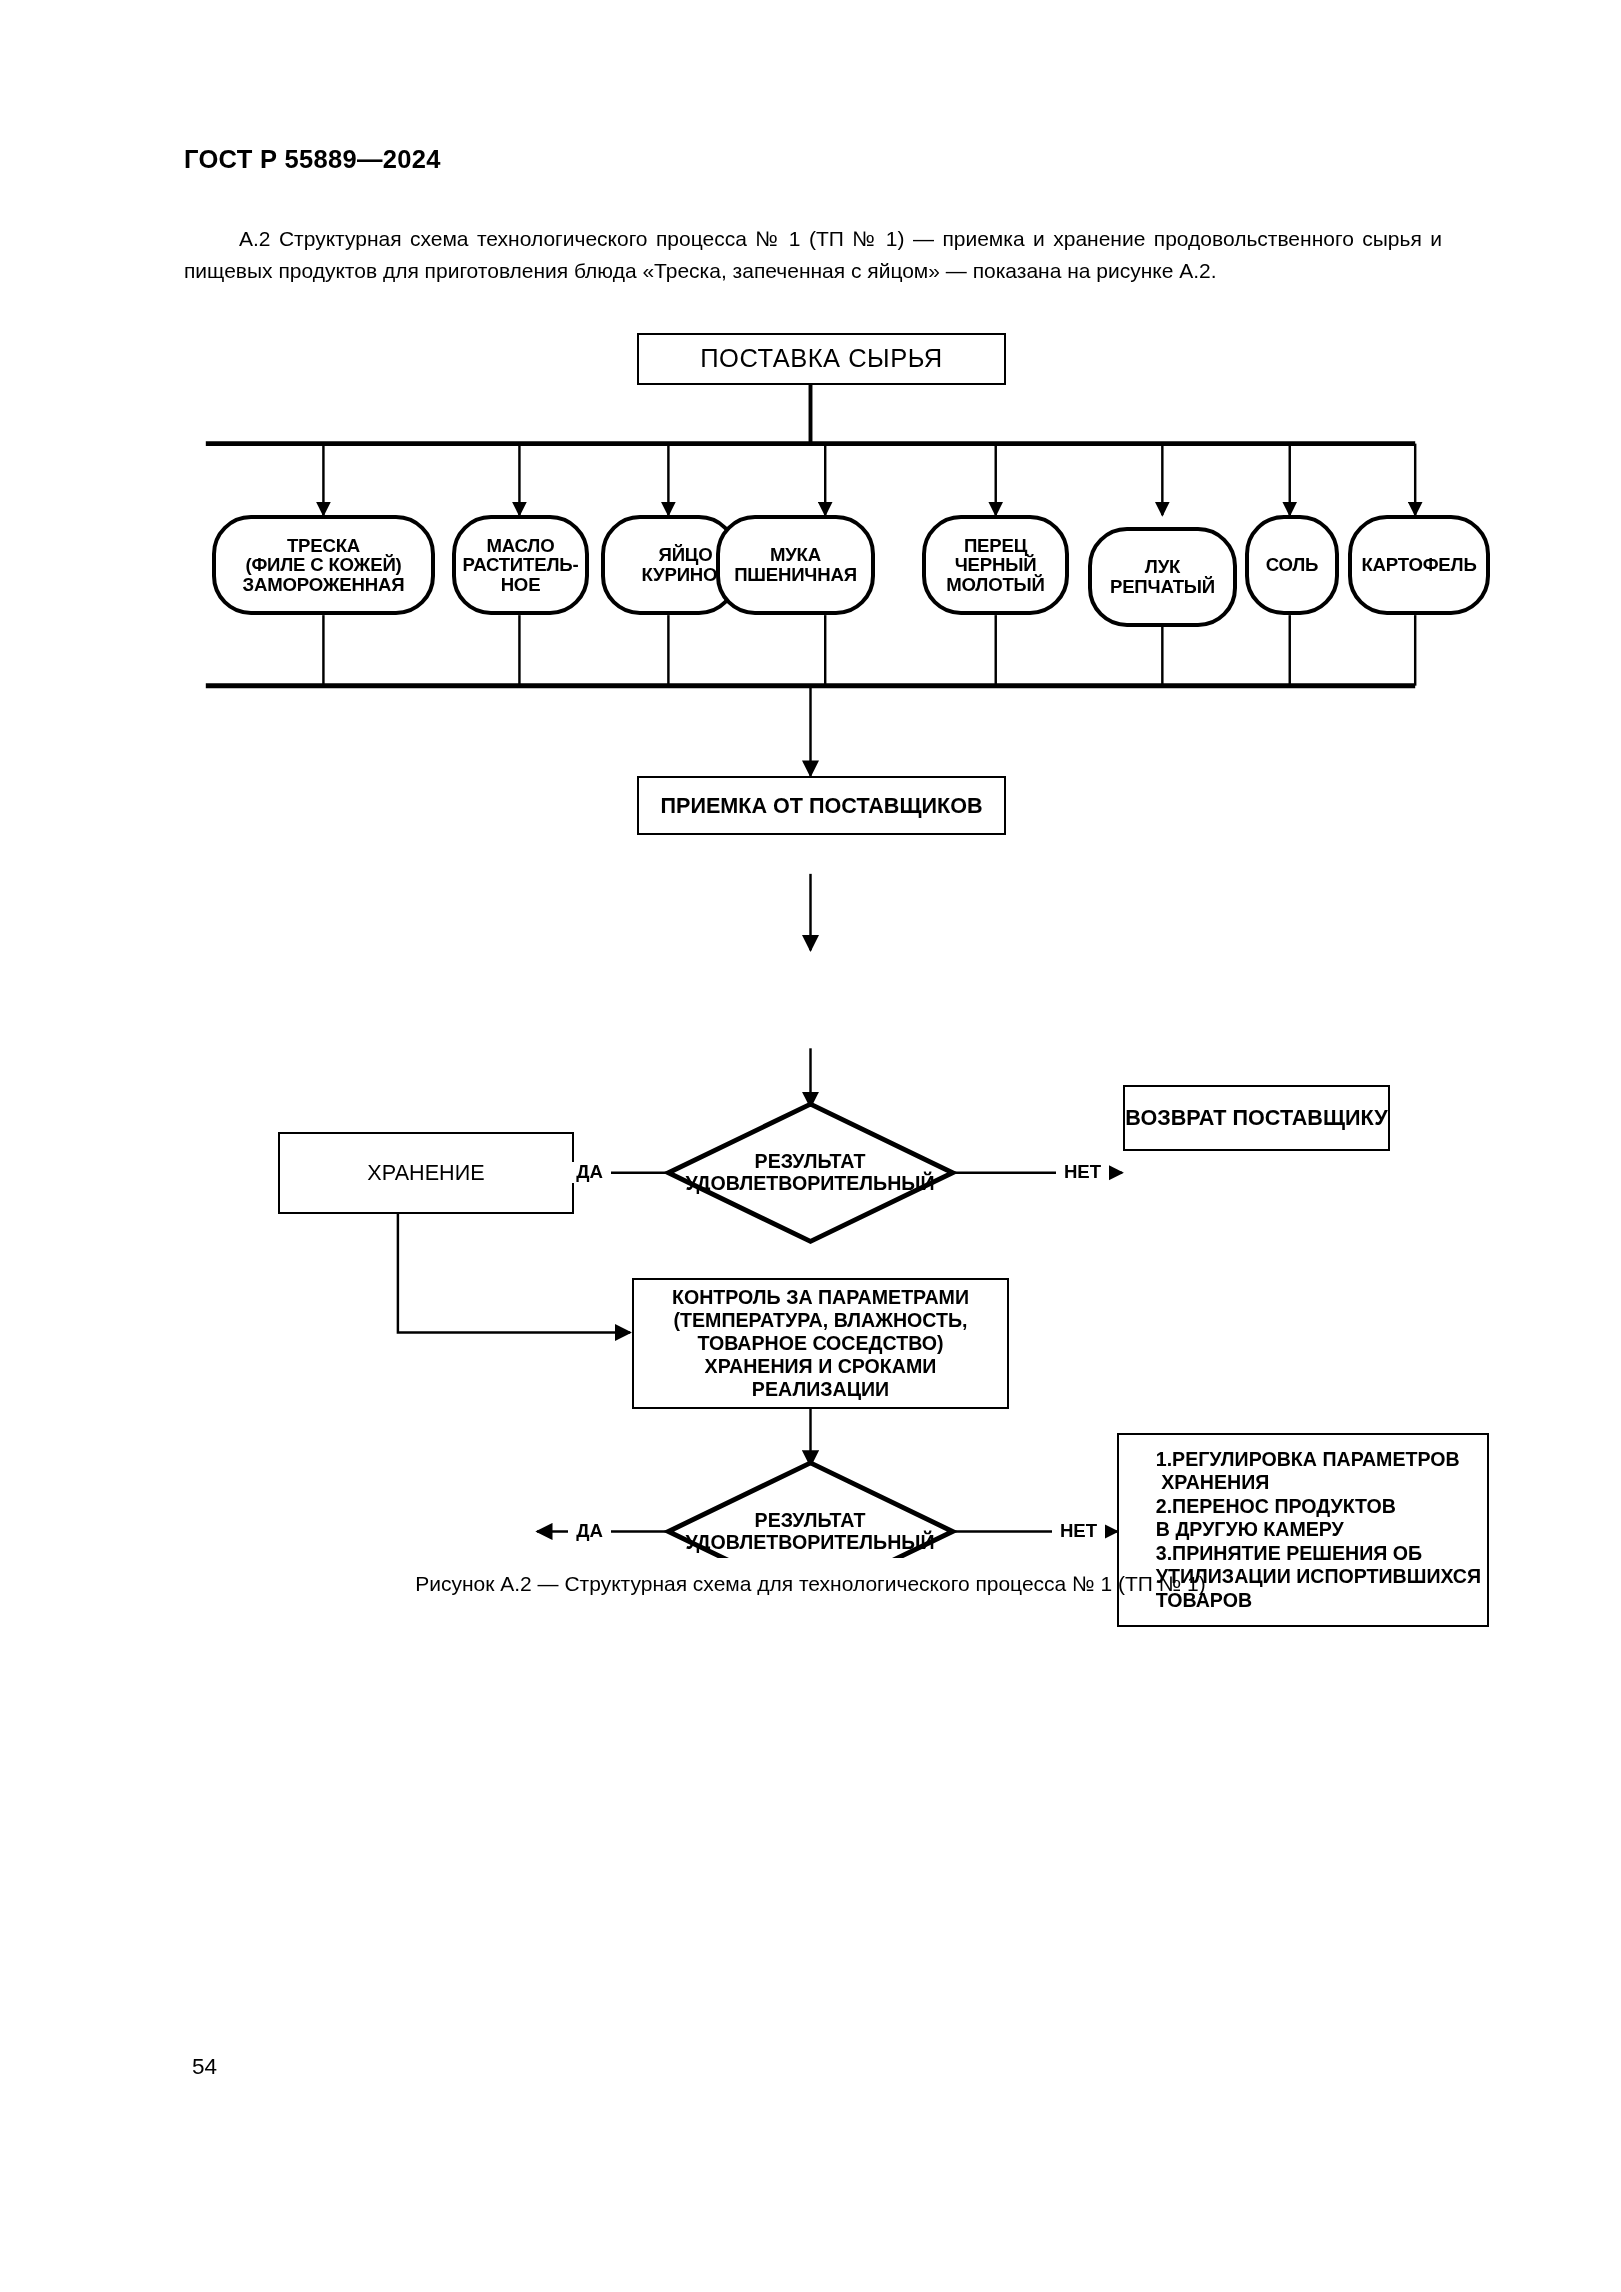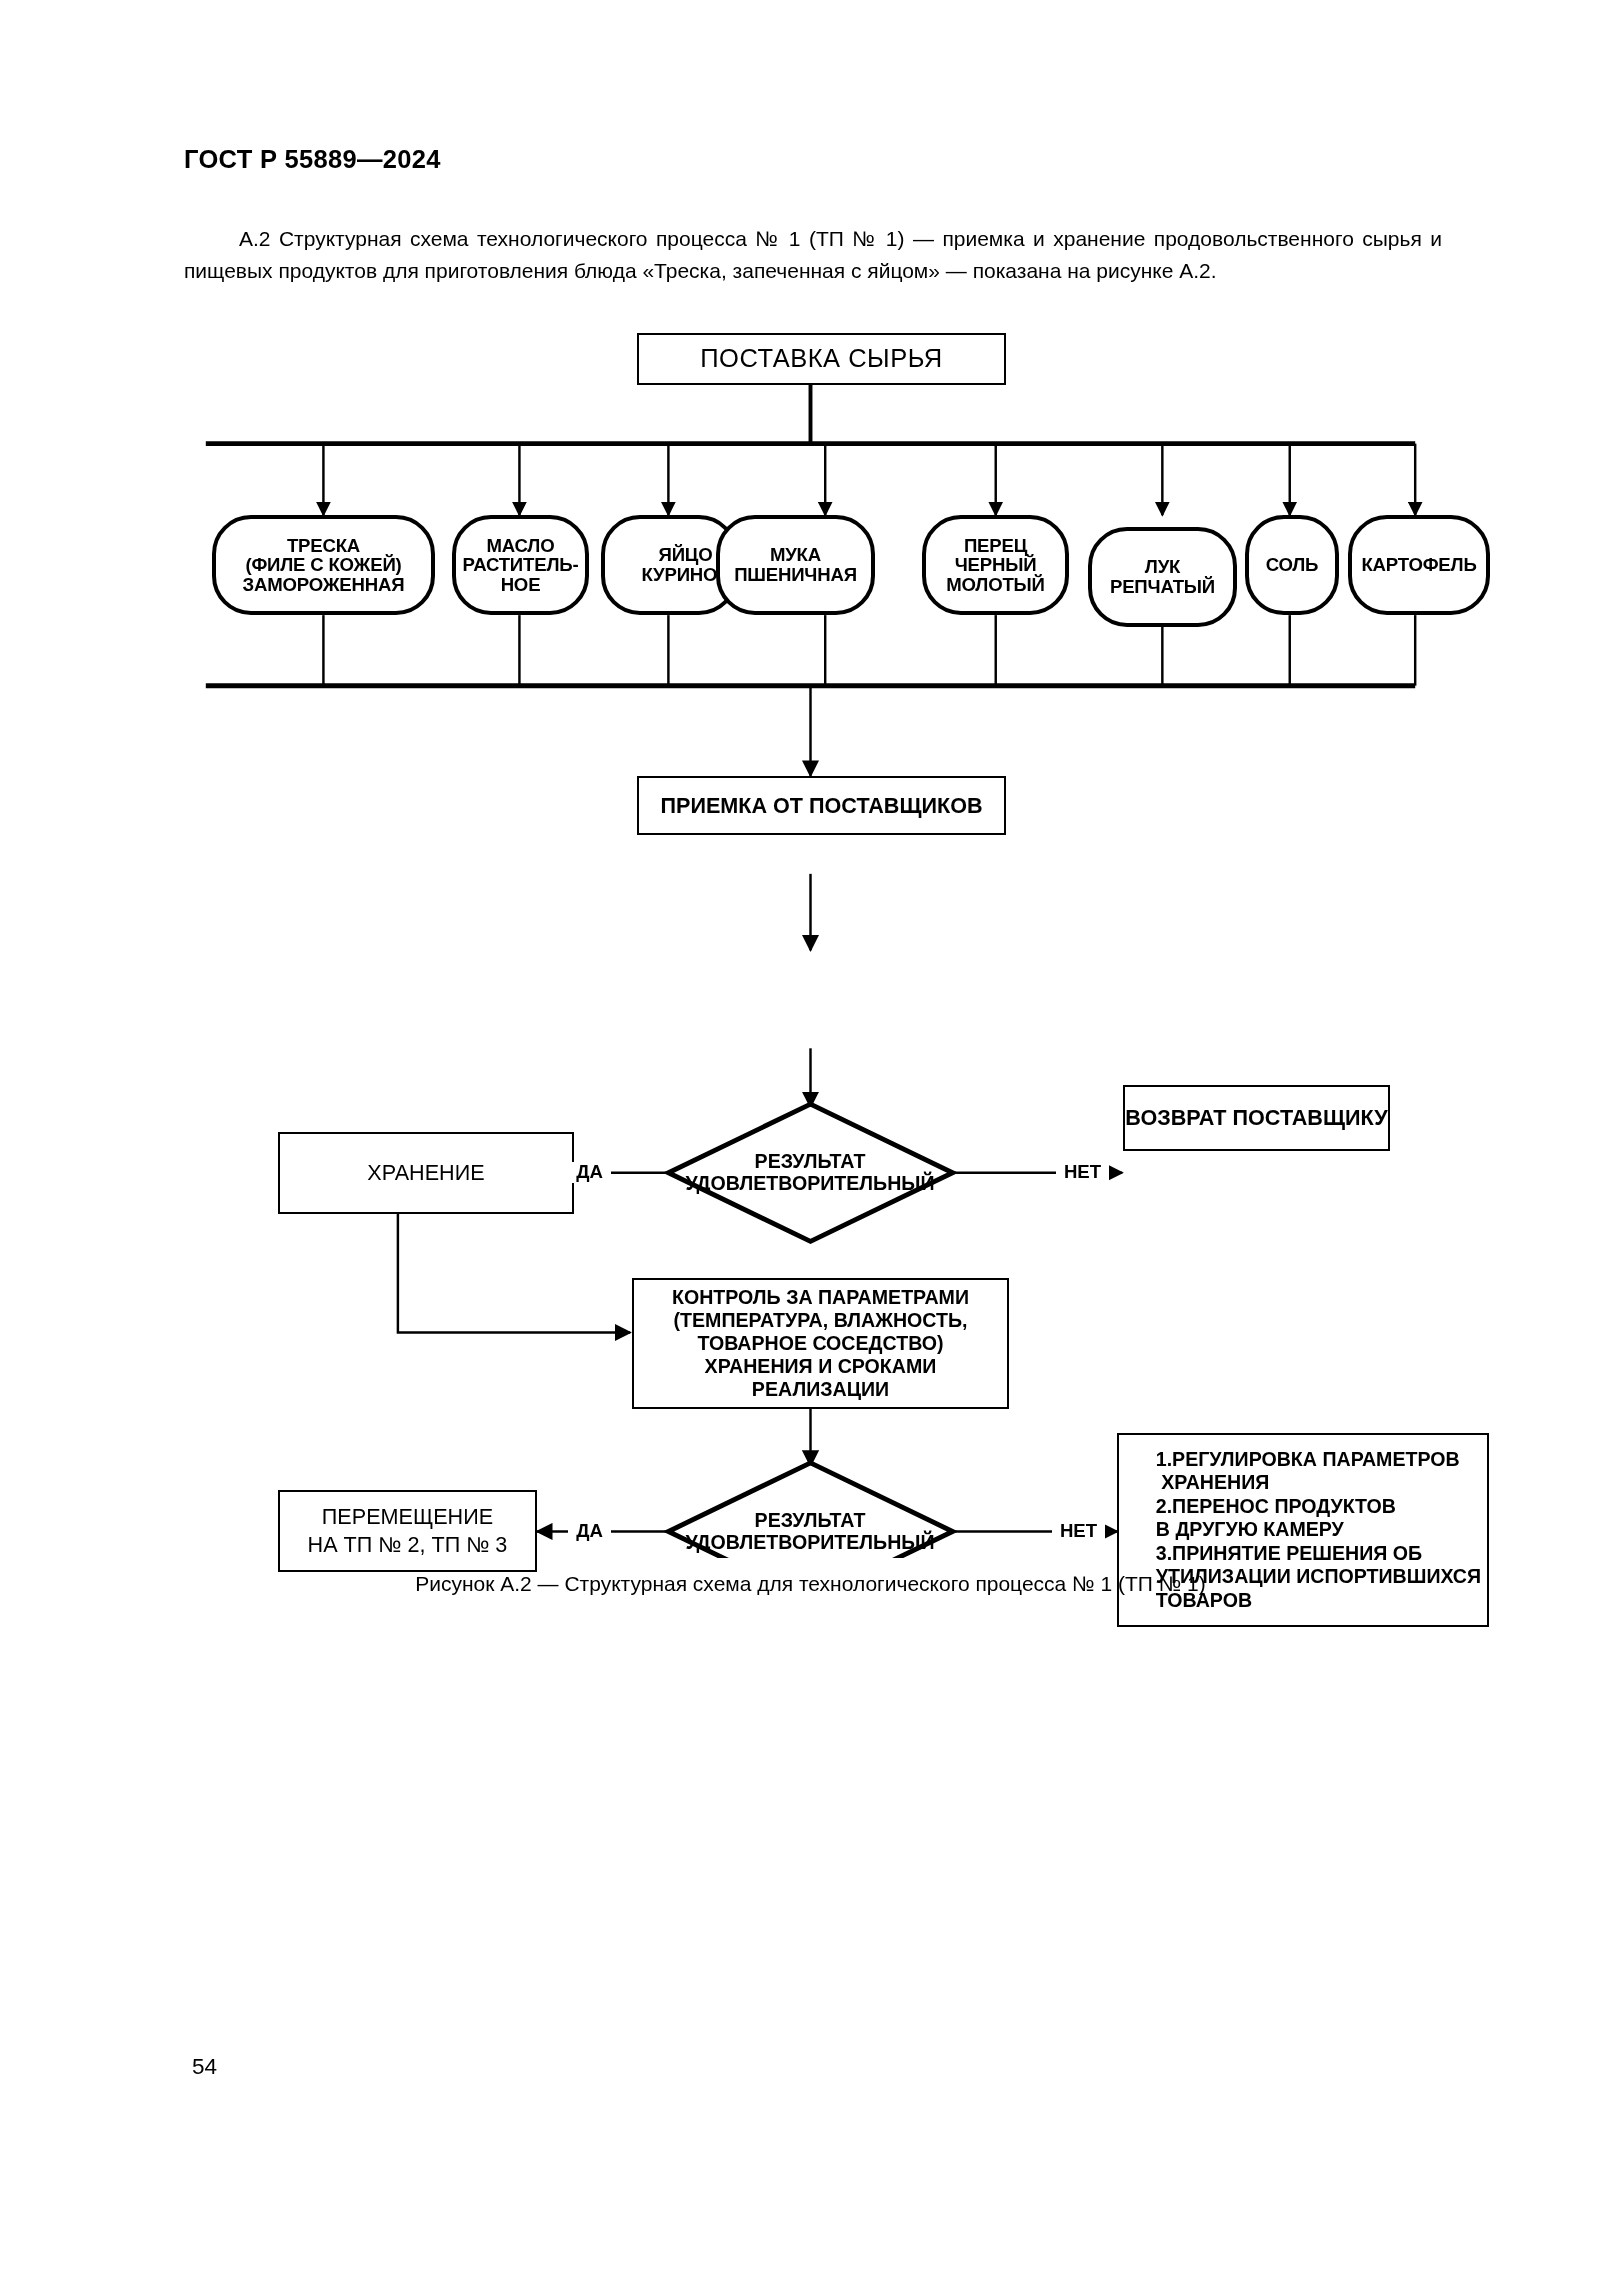"ПЕРЕМЕЩЕНИЕ" div.node { html: <div> <span>ПЕРЕМЕЩЕНИЕ<br>НА ТП № 2, ТП № 3</span> </div> -> none }
